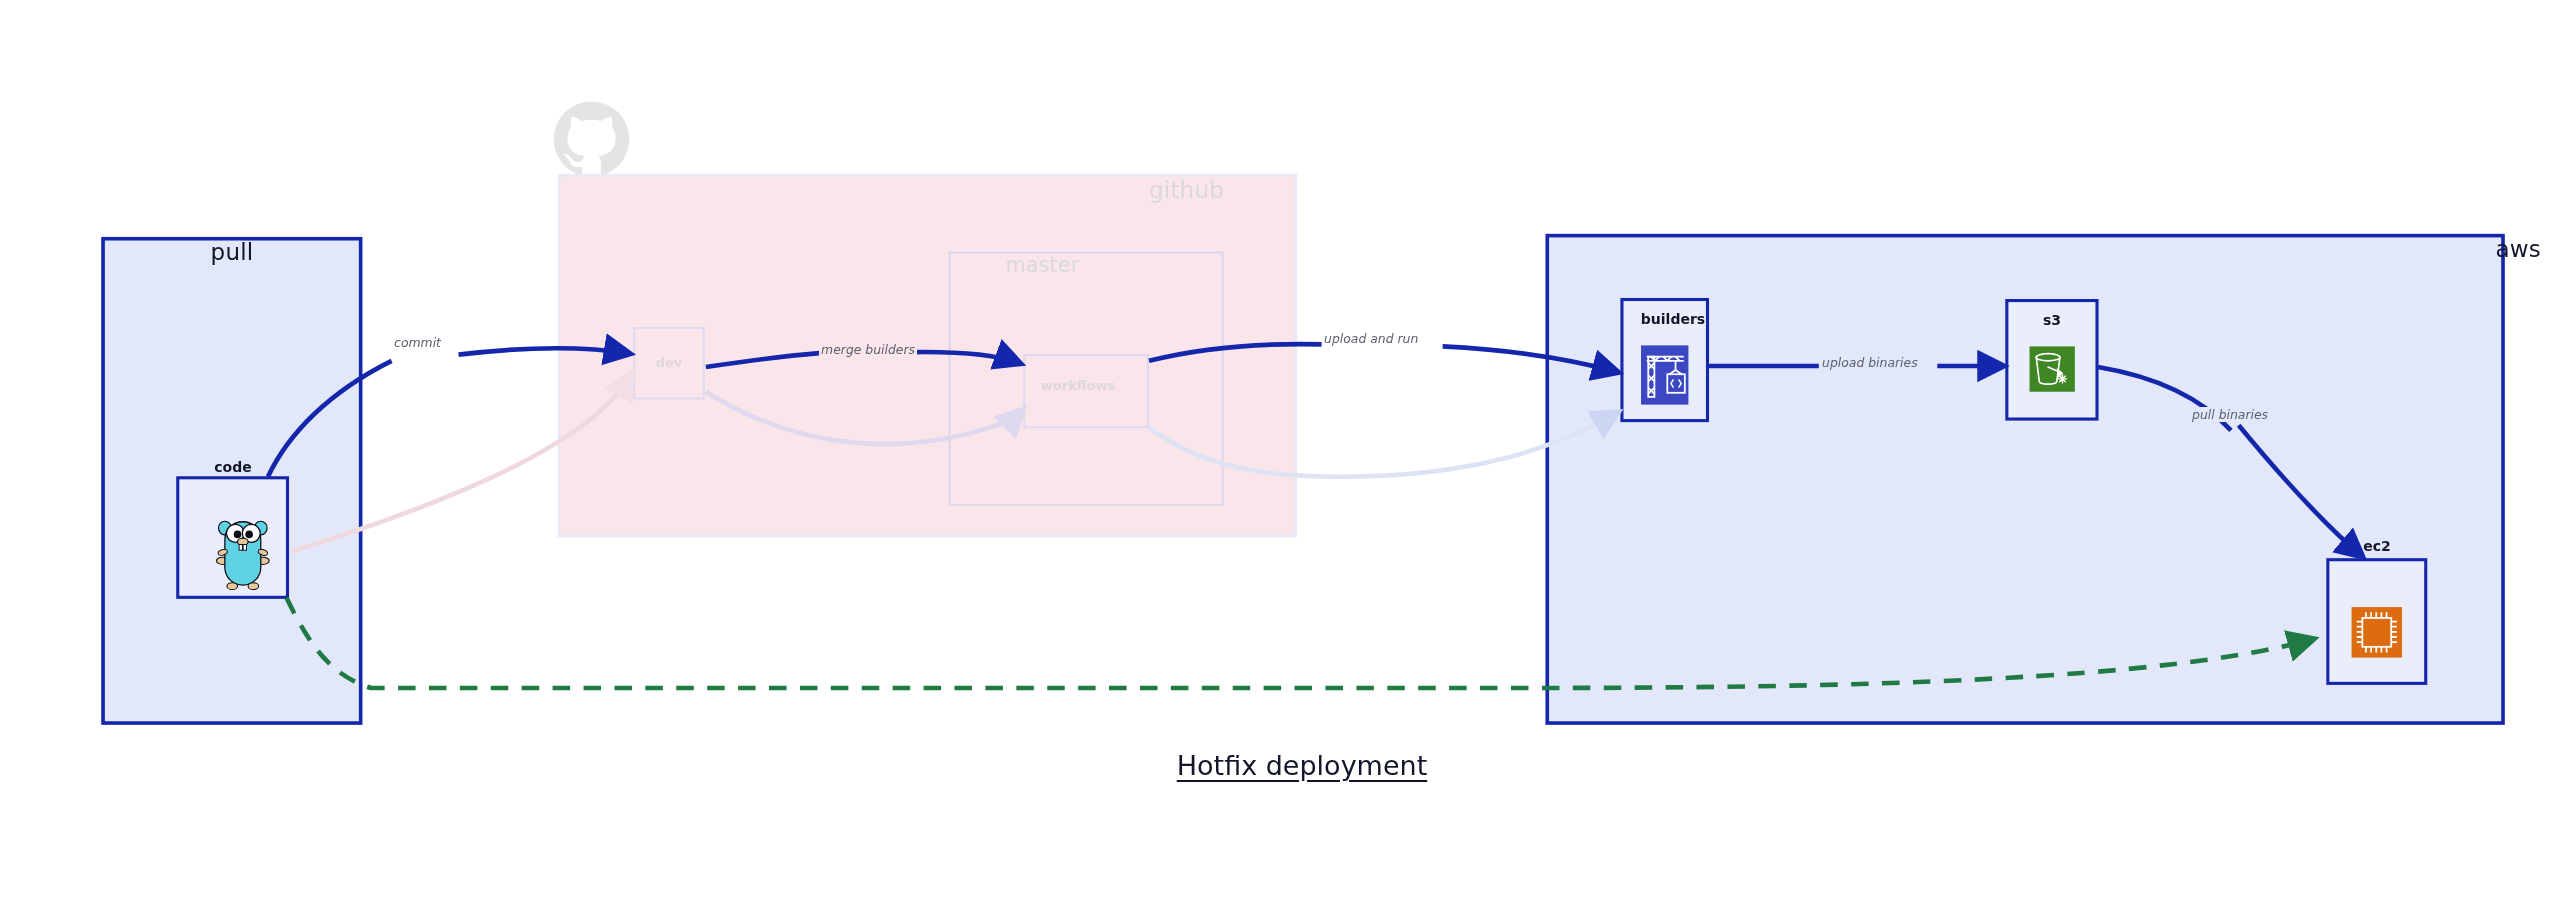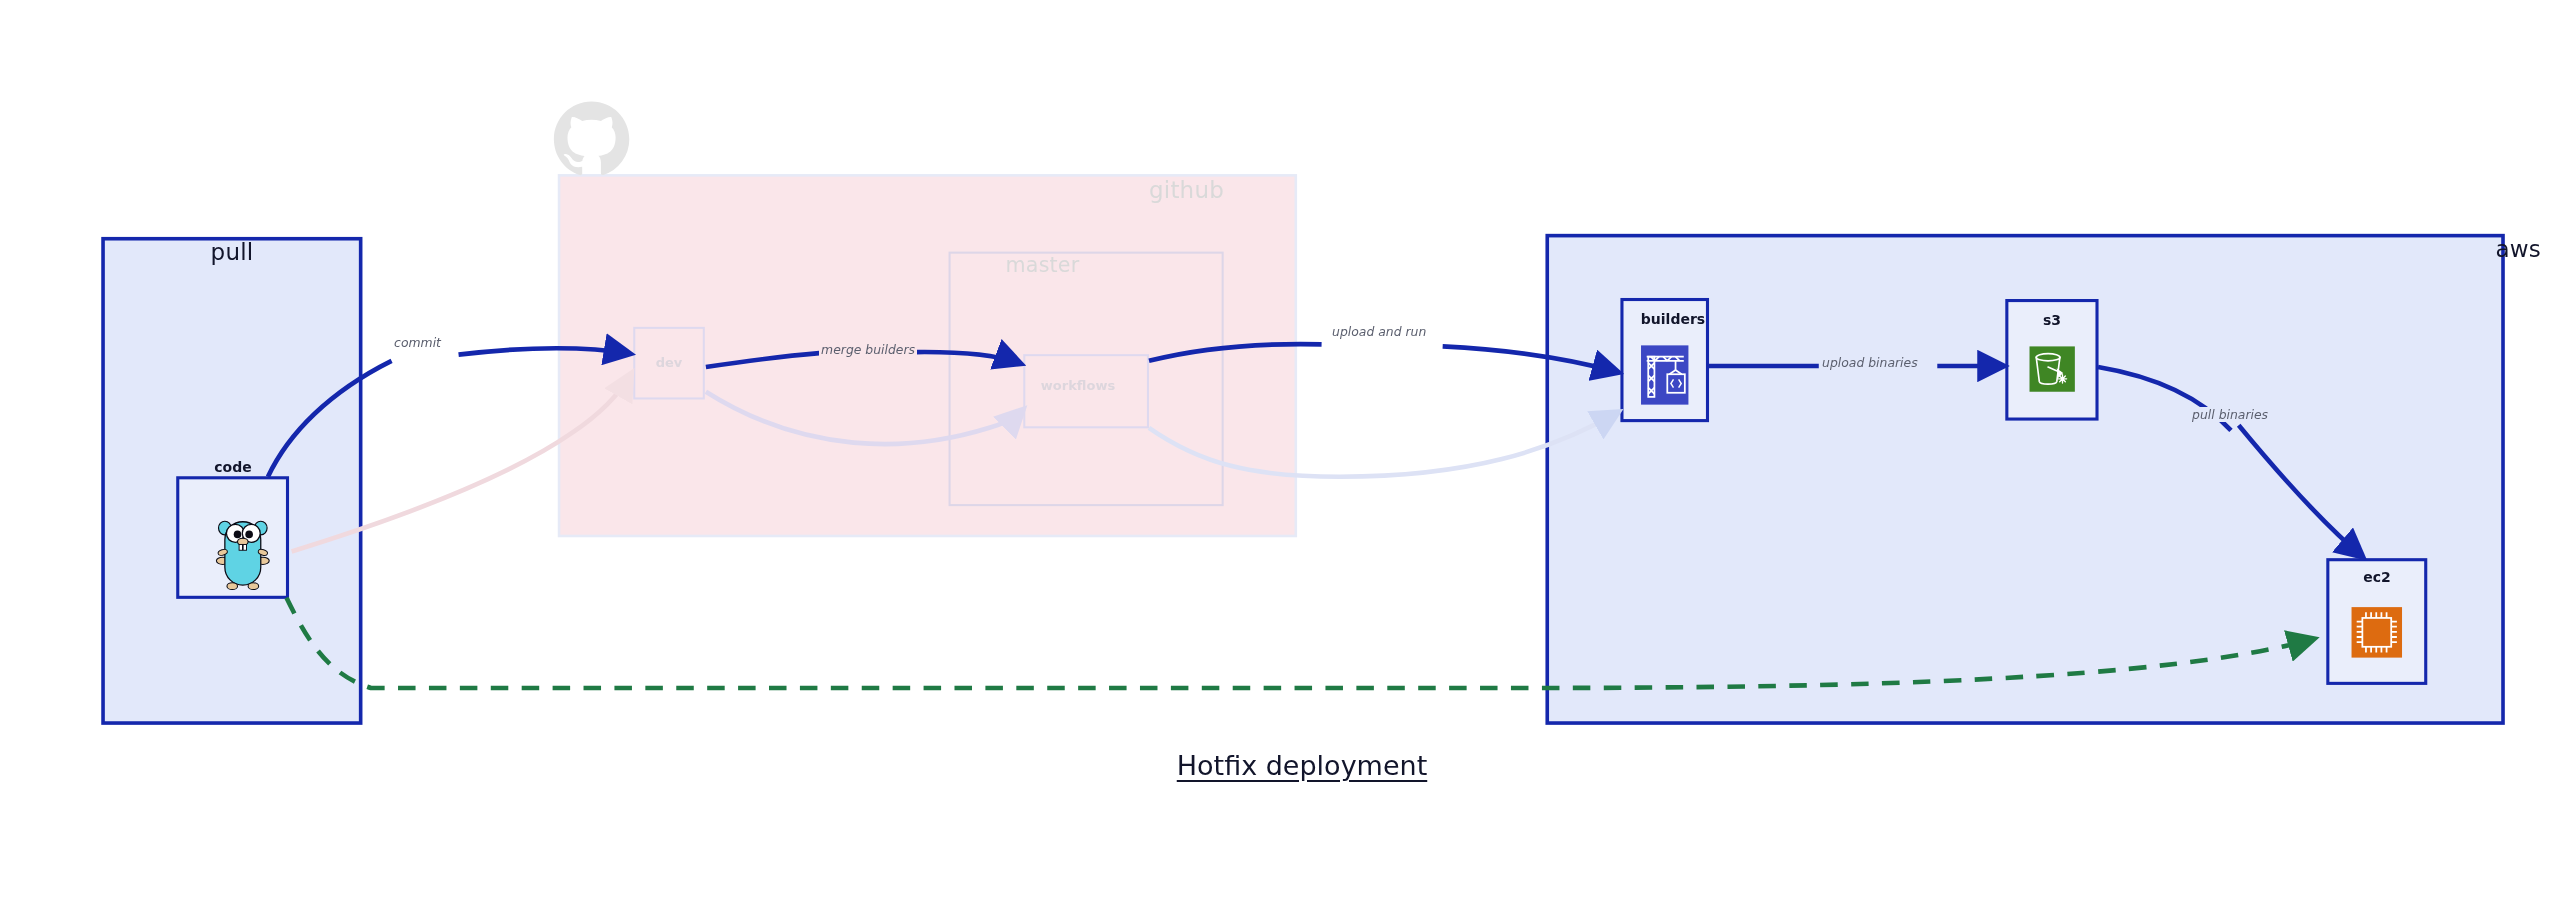"upload and run" div.edge-label { margin-left: 8px -> none; top: 324px -> 331px }
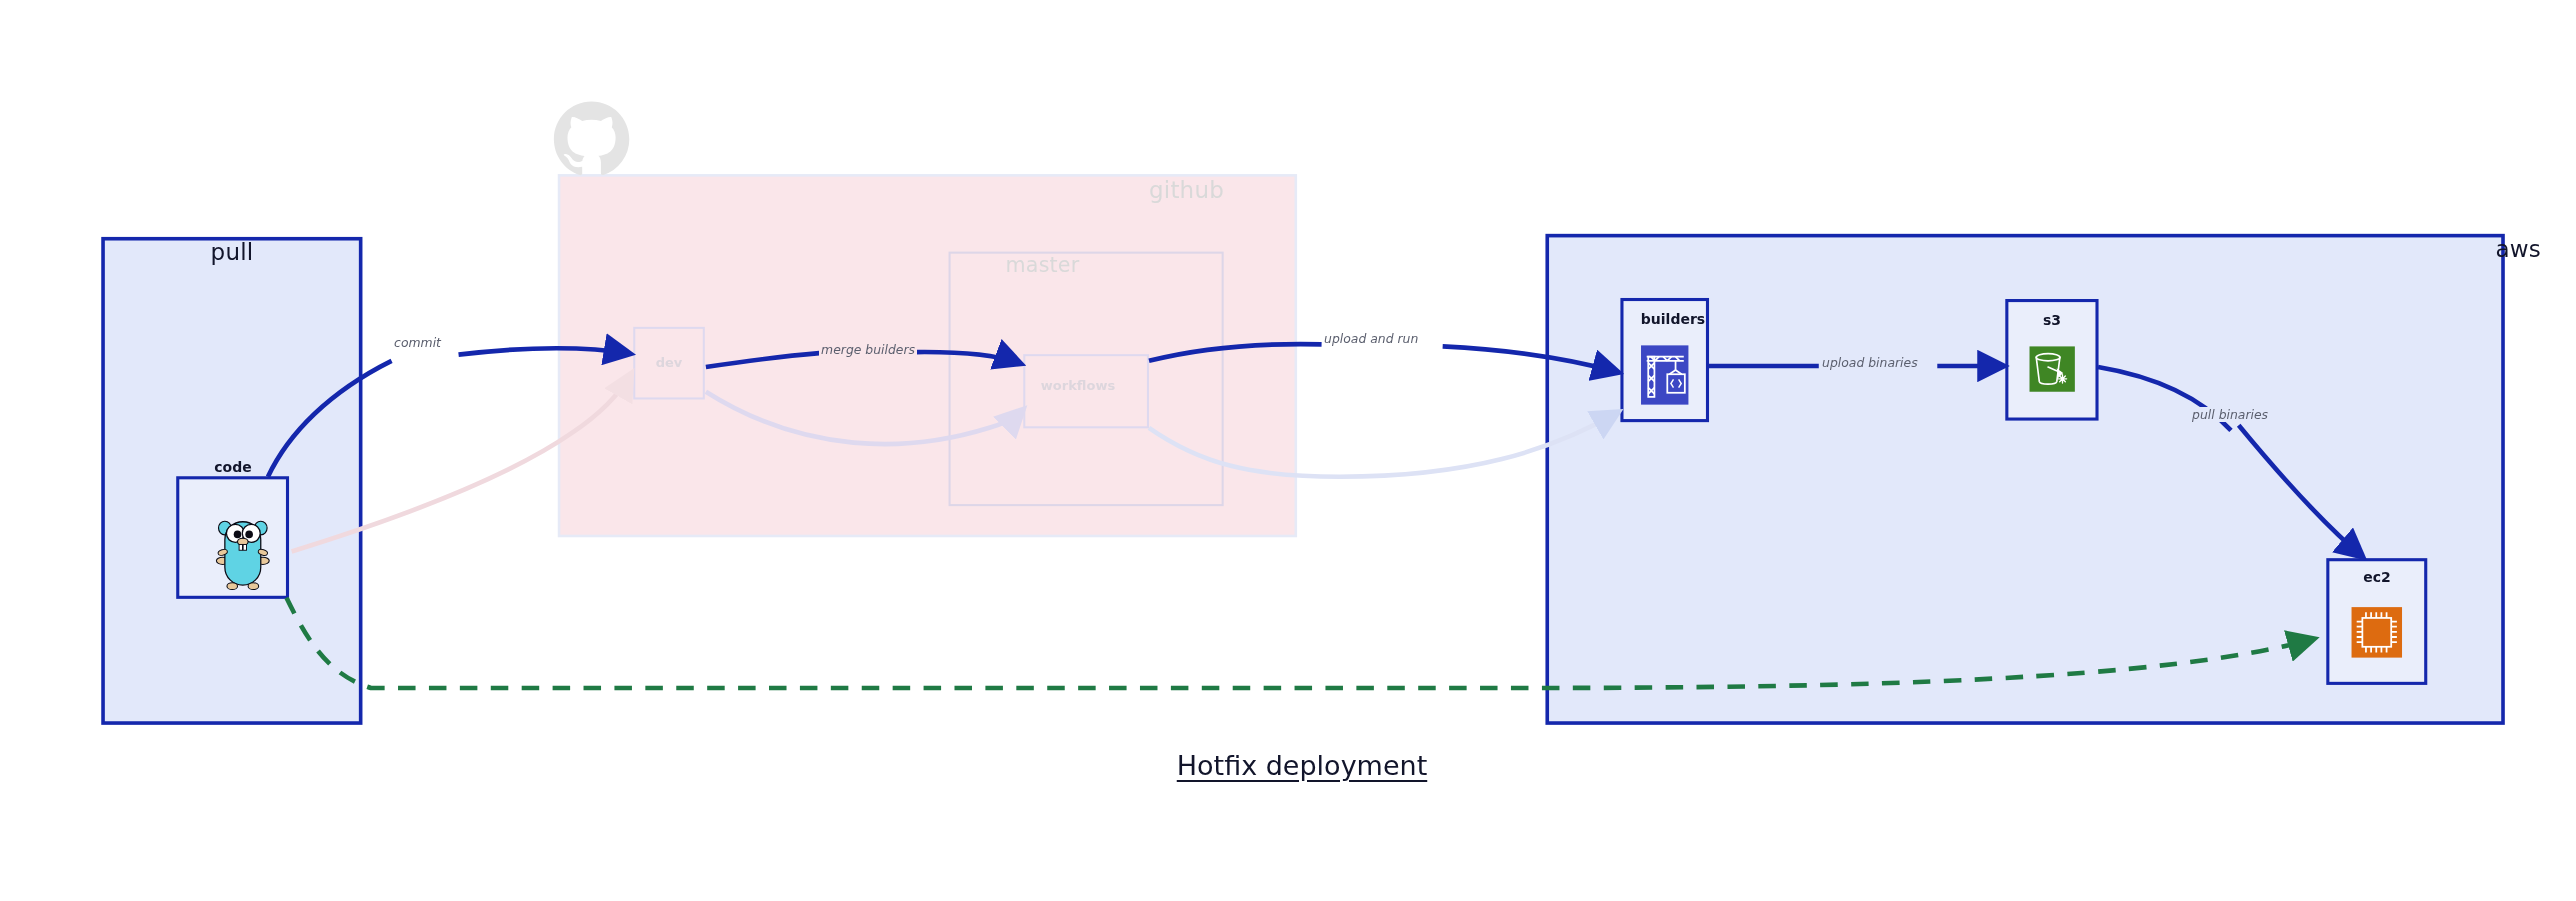"ec2" div.node-title { top: 569px -> 538px }
